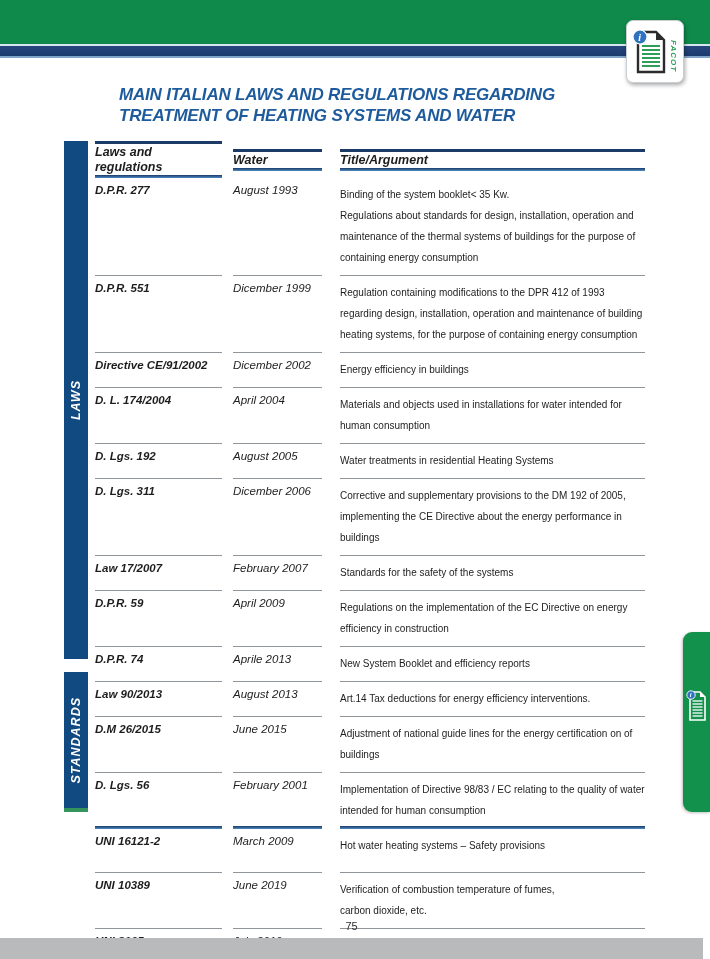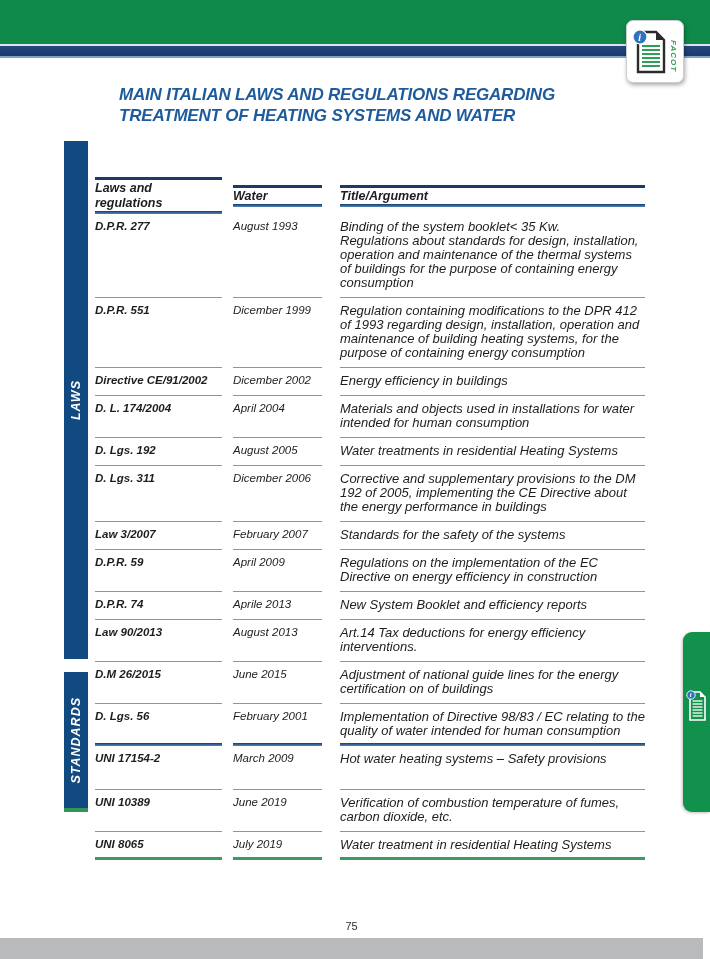"Laws and regulations" .row.header { margin-top: 36px -> none }
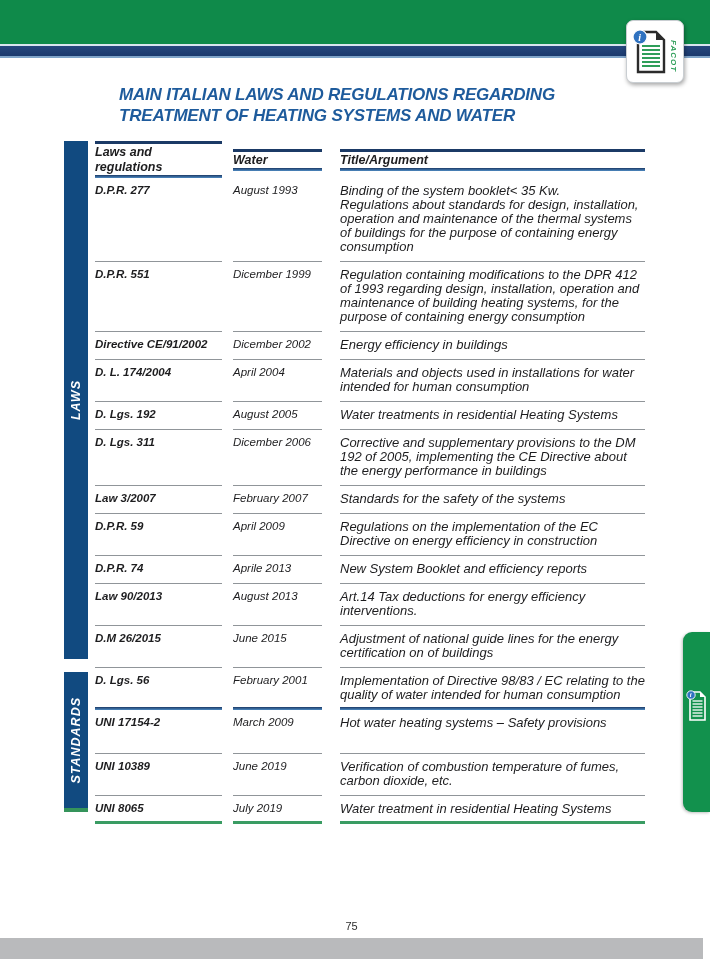"Binding of the system booklet<" .desc { font-size: 13px -> 10px; font-style: italic -> none; line-height: 14px -> 21px }
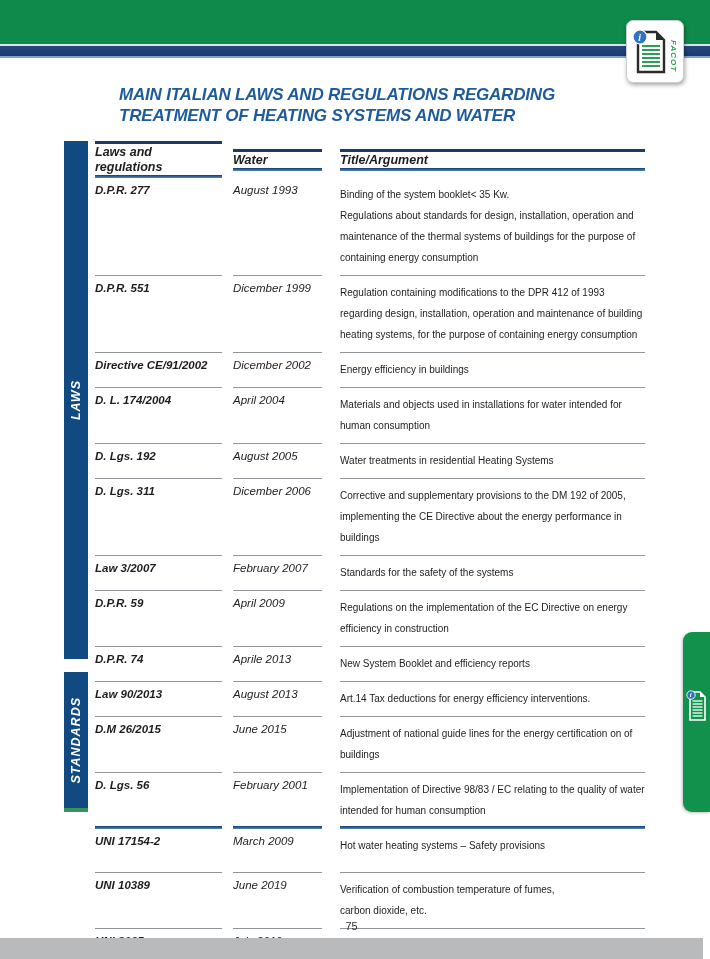"Law 3/2007" span.name { text: 3/2007 -> 17/2007 }
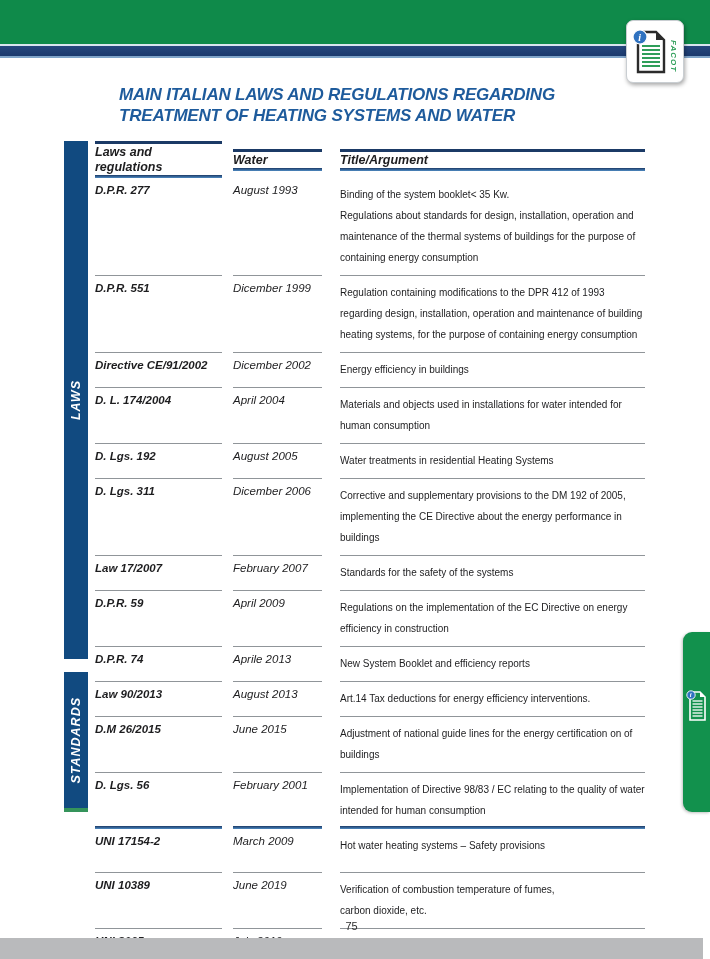"UNI 17154-2" span.name { text: 17154-2 -> 16121-2 }
